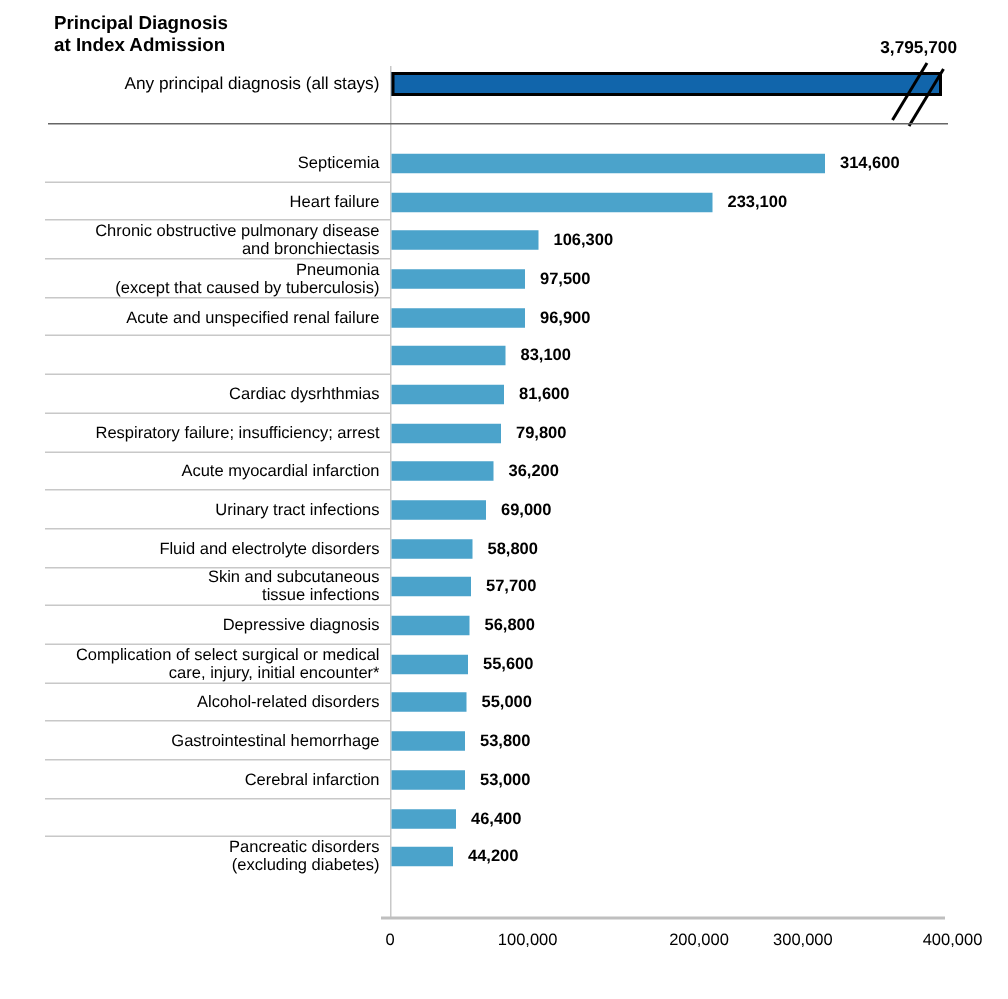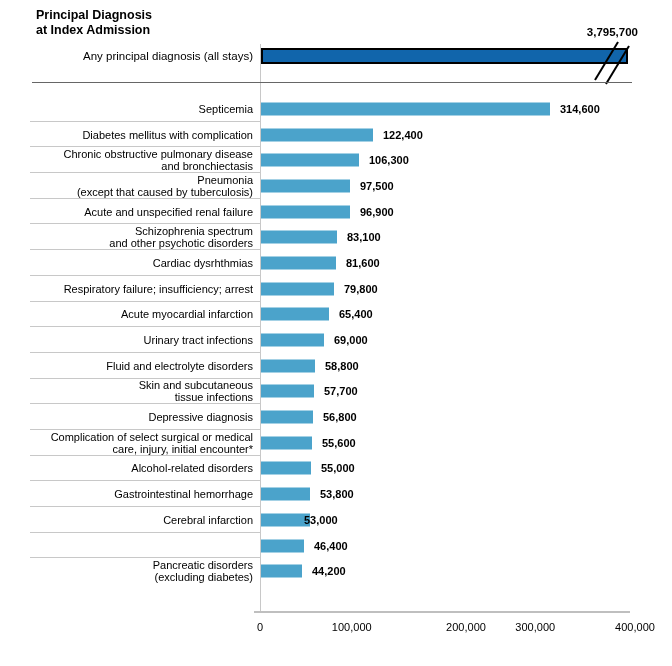"Heart failure" div.row { html: none -> <div> <div></div> <div>Heart failure</div> <div></div> <div>233,100</div> </div> }
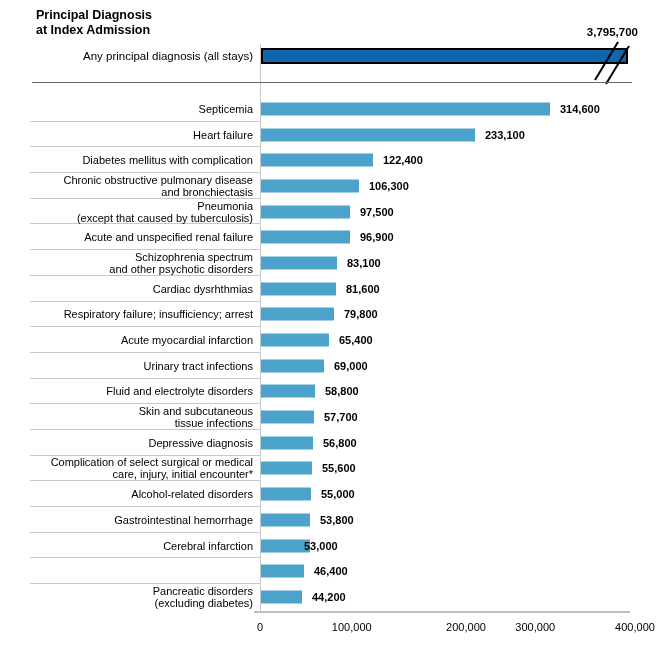"Diabetes mellitus with complication" div.row { html: <div> <div></div> <div>Diabetes mellitus with complication</div> <div></div> <div>122,400</div> </div> -> none }
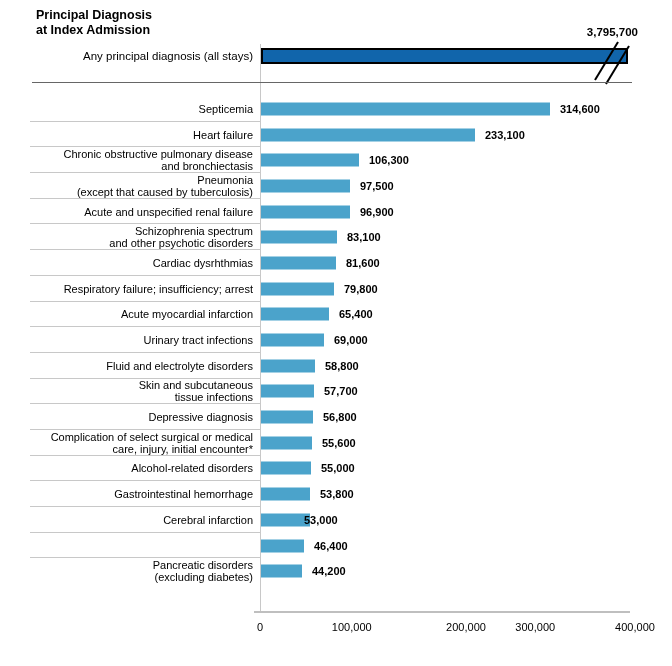"Schizophrenia spectrum" div.row-label { html: <div>Schizophrenia spectrum and other psychotic disorders</div> -> none }
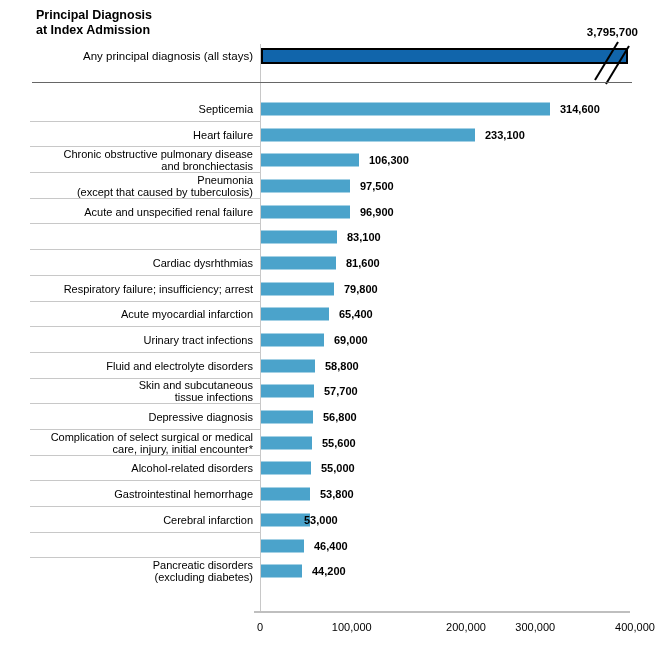"65,400" div.row-value { text: 65,400 -> 36,200 }
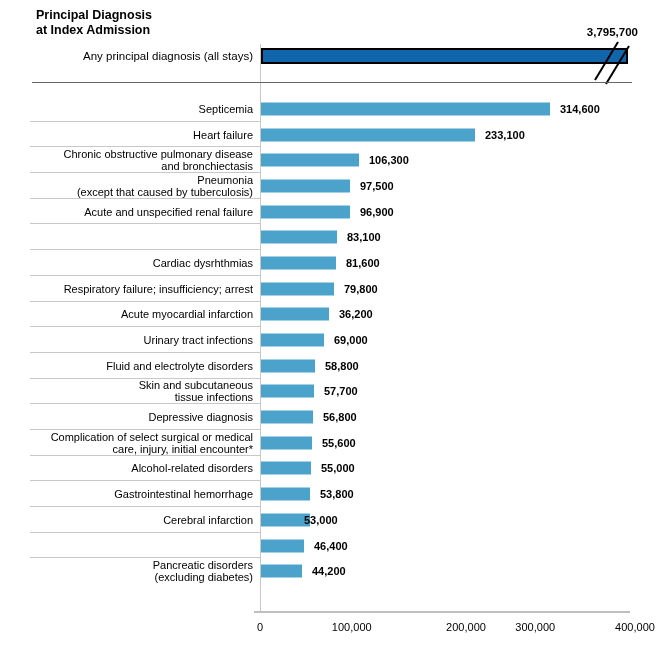"53,000" div.row-value { left: 304px -> 320px }
